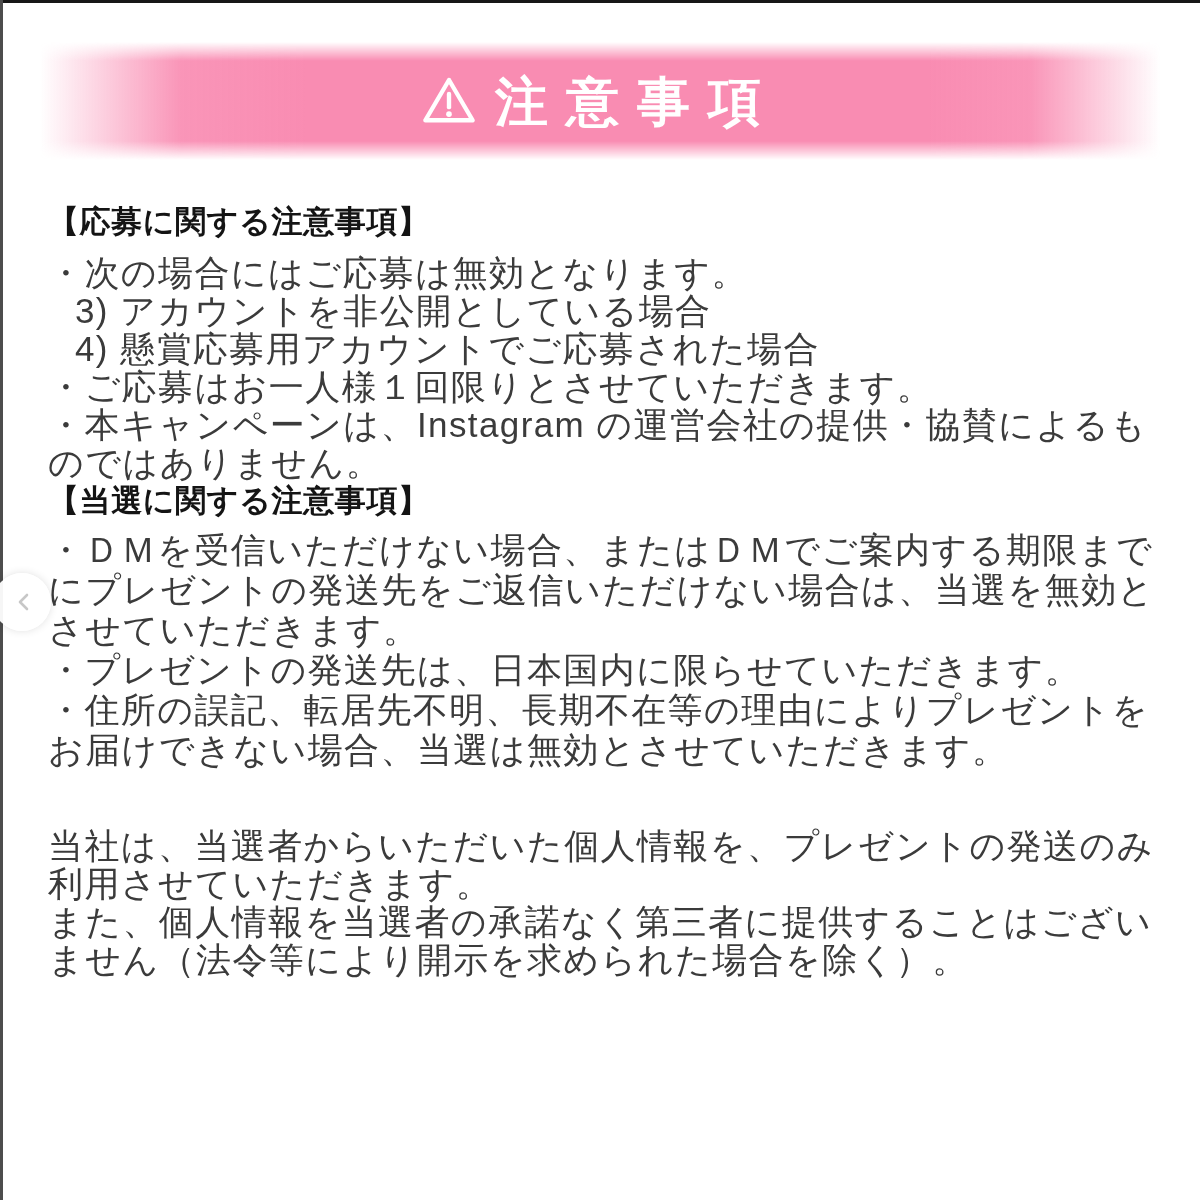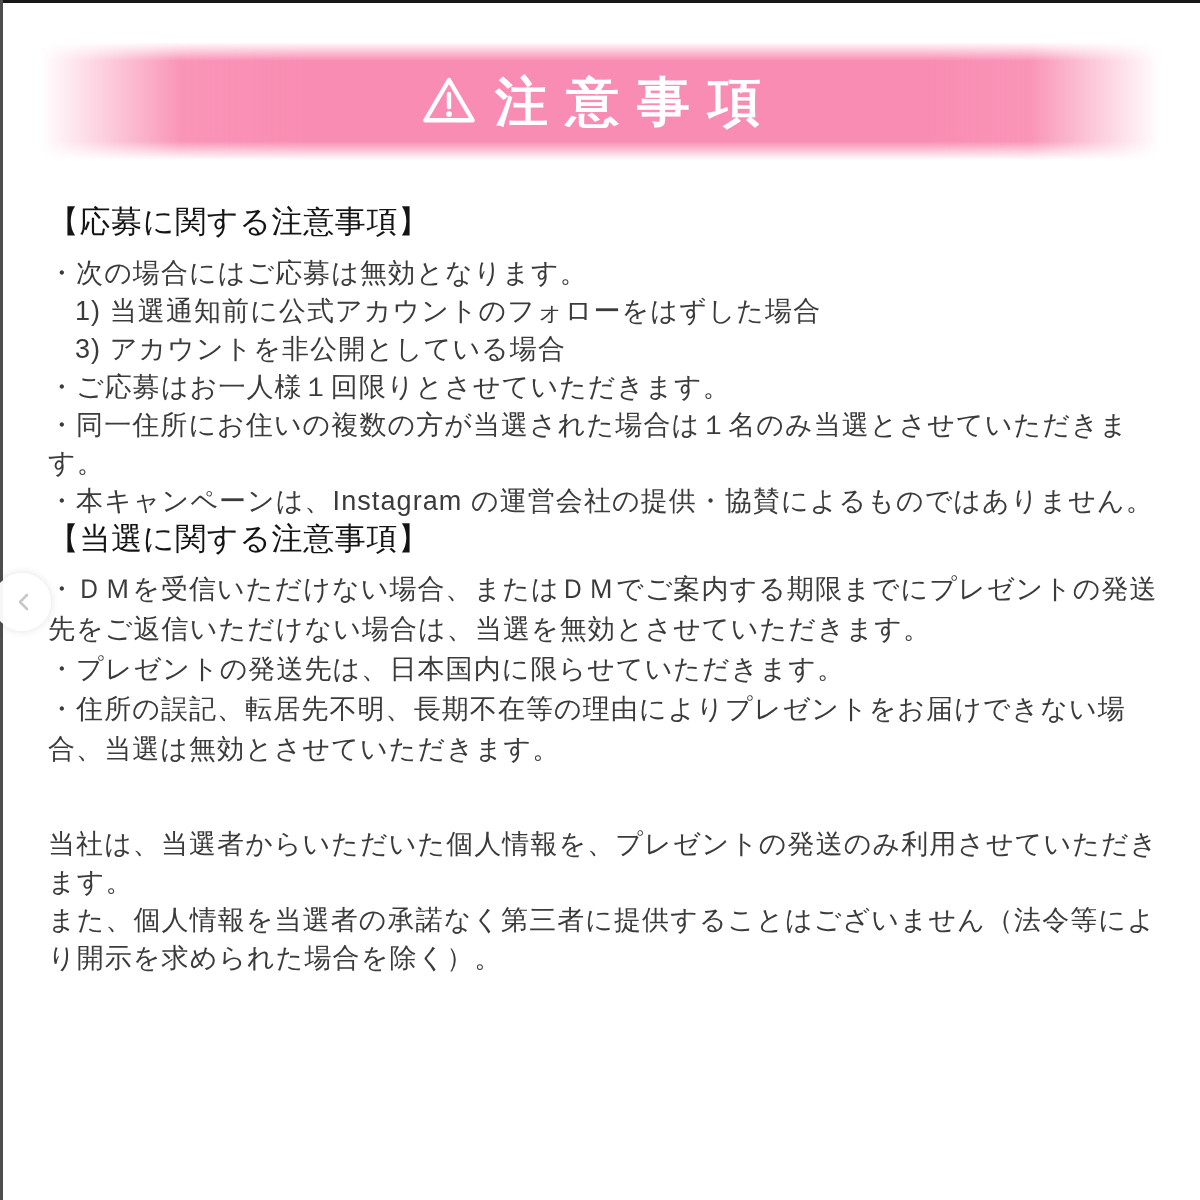"【応募に関する注意事項】" .section-heading { font-weight: 400 -> 700 }
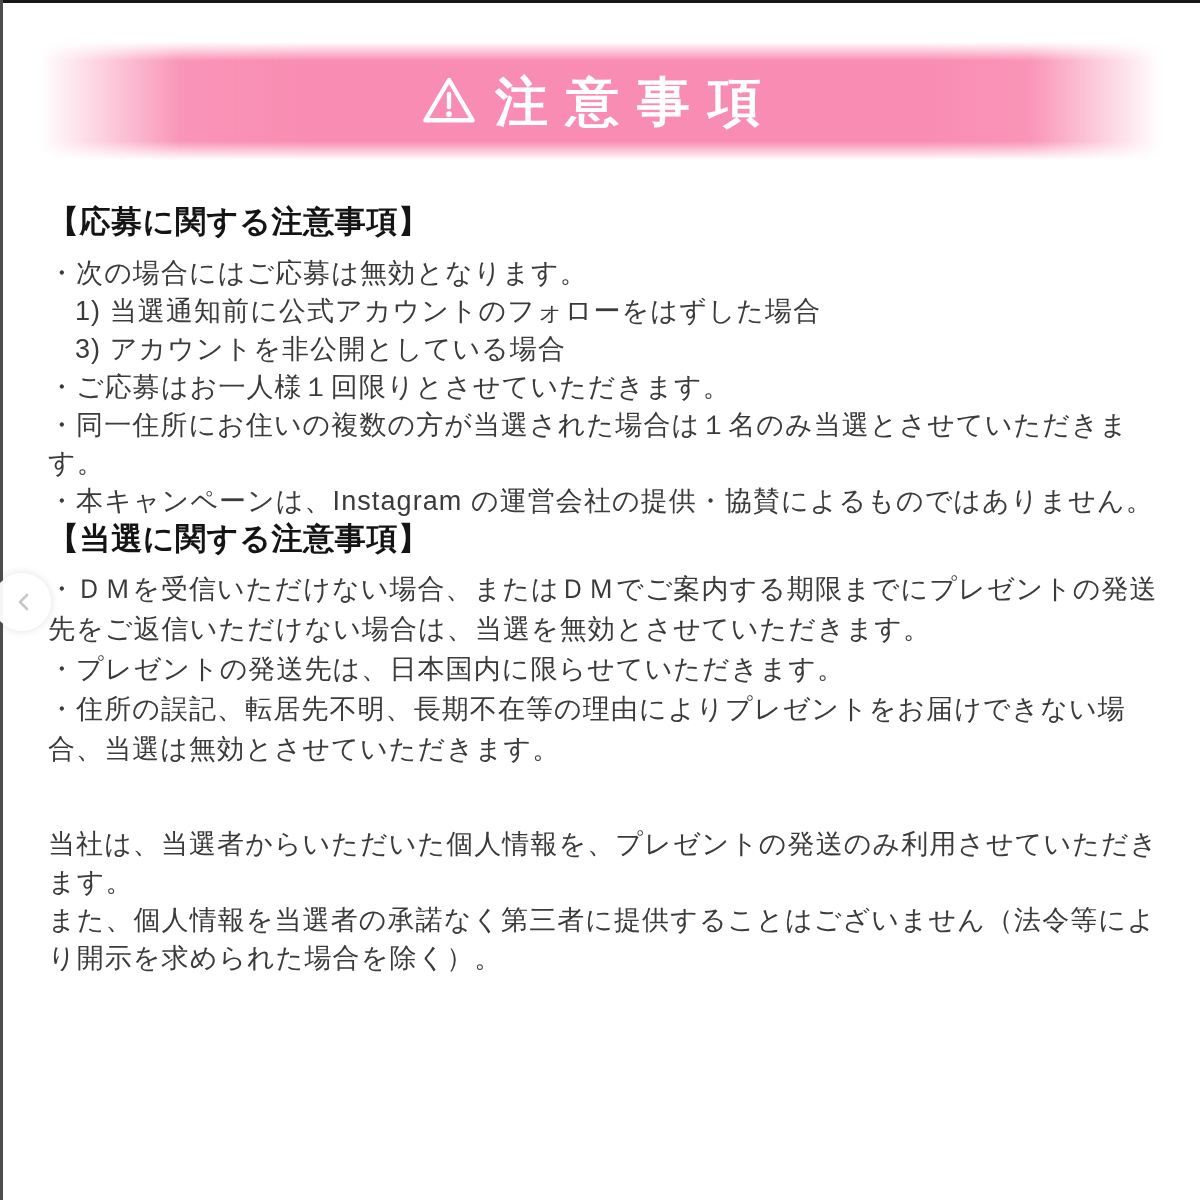"・次の場合にはご応募は無効となります。" .line { font-size: 27px -> 35px }
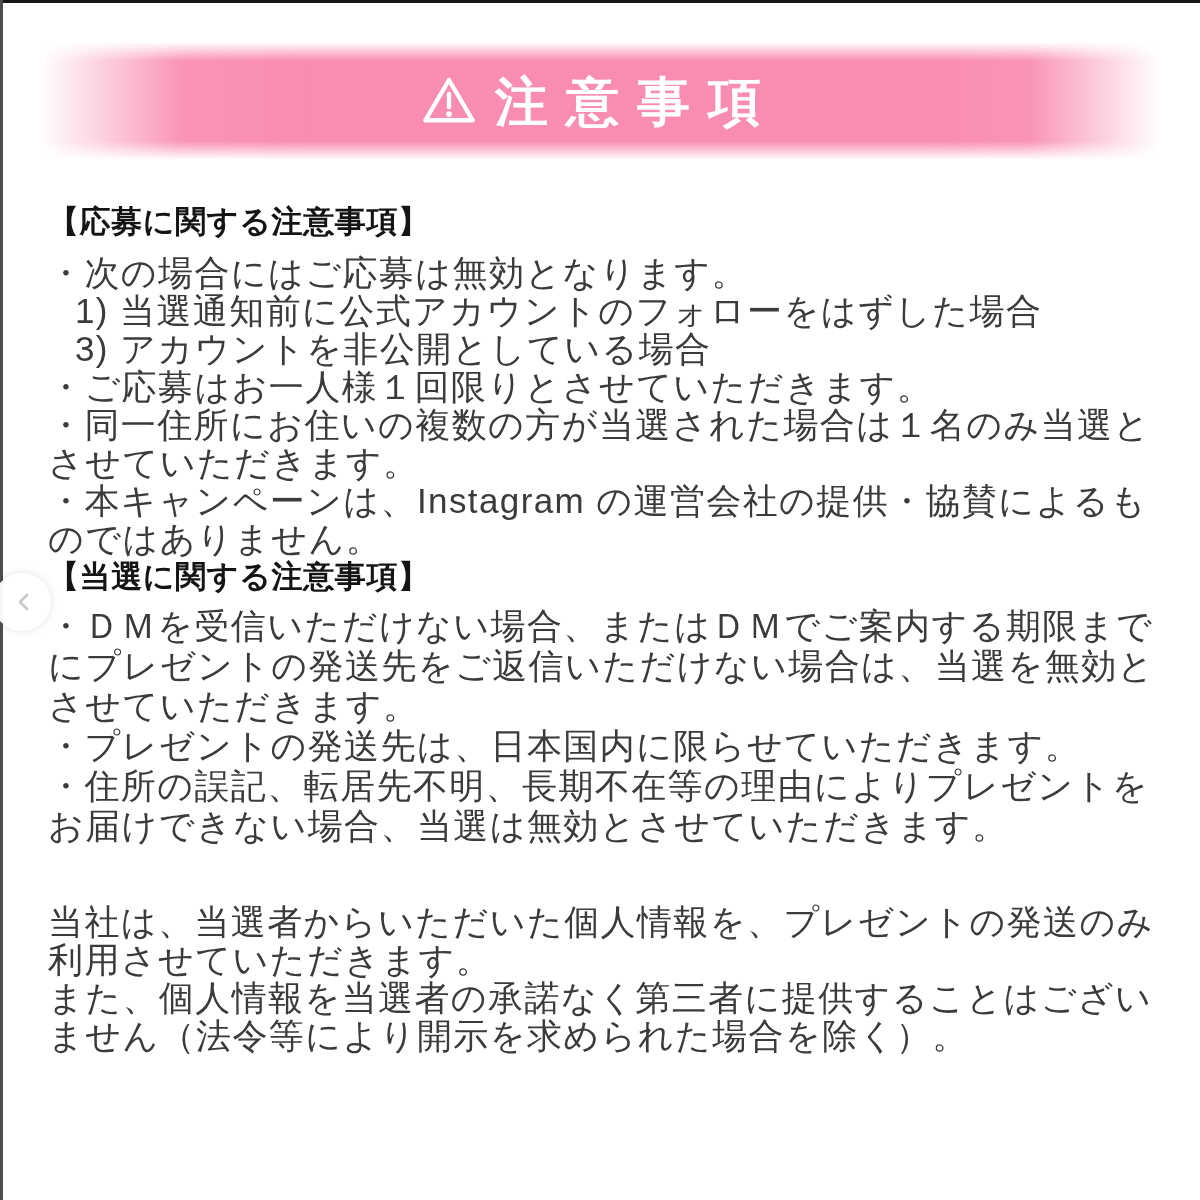"1) 当選通知前に公式アカウントのフォローをはずした場合" p.line { html: <p>1) 当選通知前に公式アカウントのフォローをはずした場合</p> -> none }
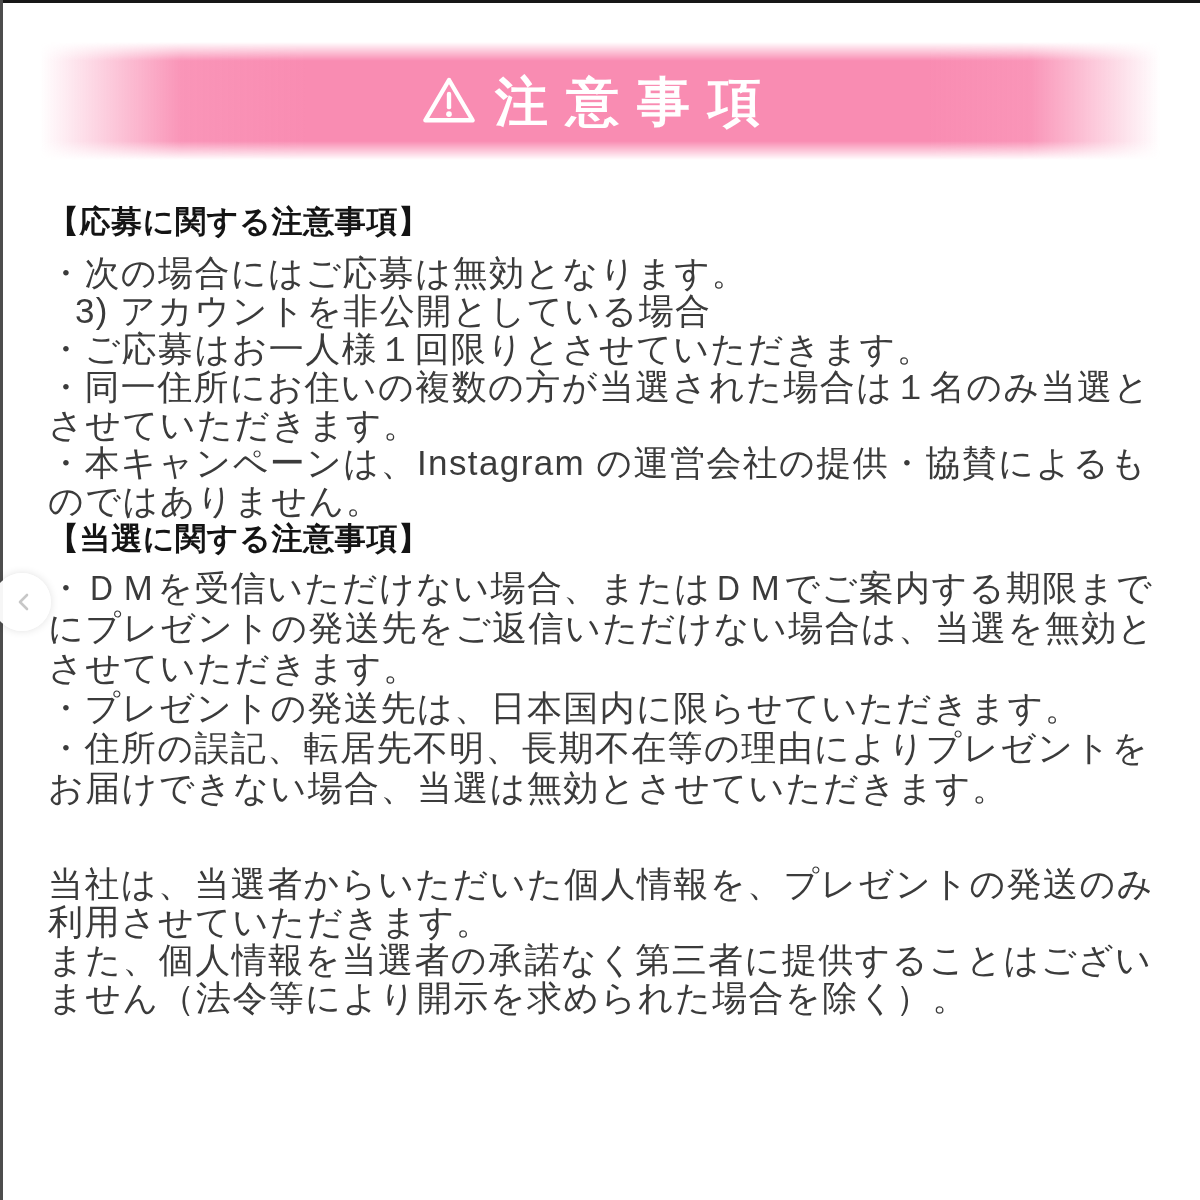"4) 懸賞応募用アカウントでご応募された場合" p.line { html: none -> <p>4) 懸賞応募用アカウントでご応募された場合</p> }
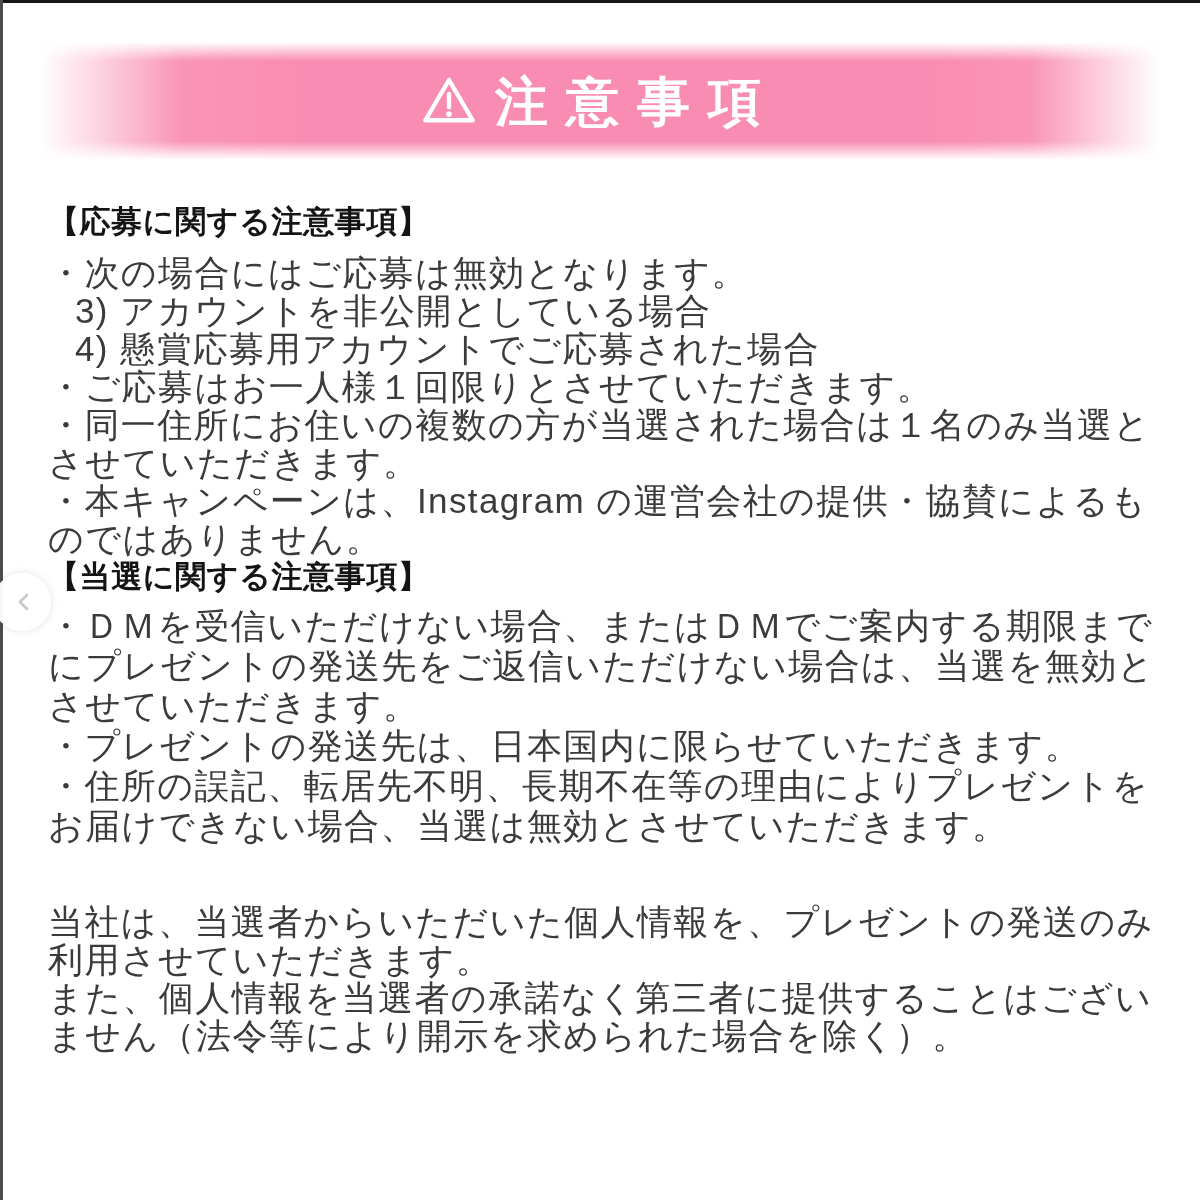"・同一住所にお住いの複数の方が当選された場合は１名のみ当選とさせていただきます。" p.line { html: <p>・同一住所にお住いの複数の方が当選された場合は１名のみ当選とさせていただきます。</p> -> none }
